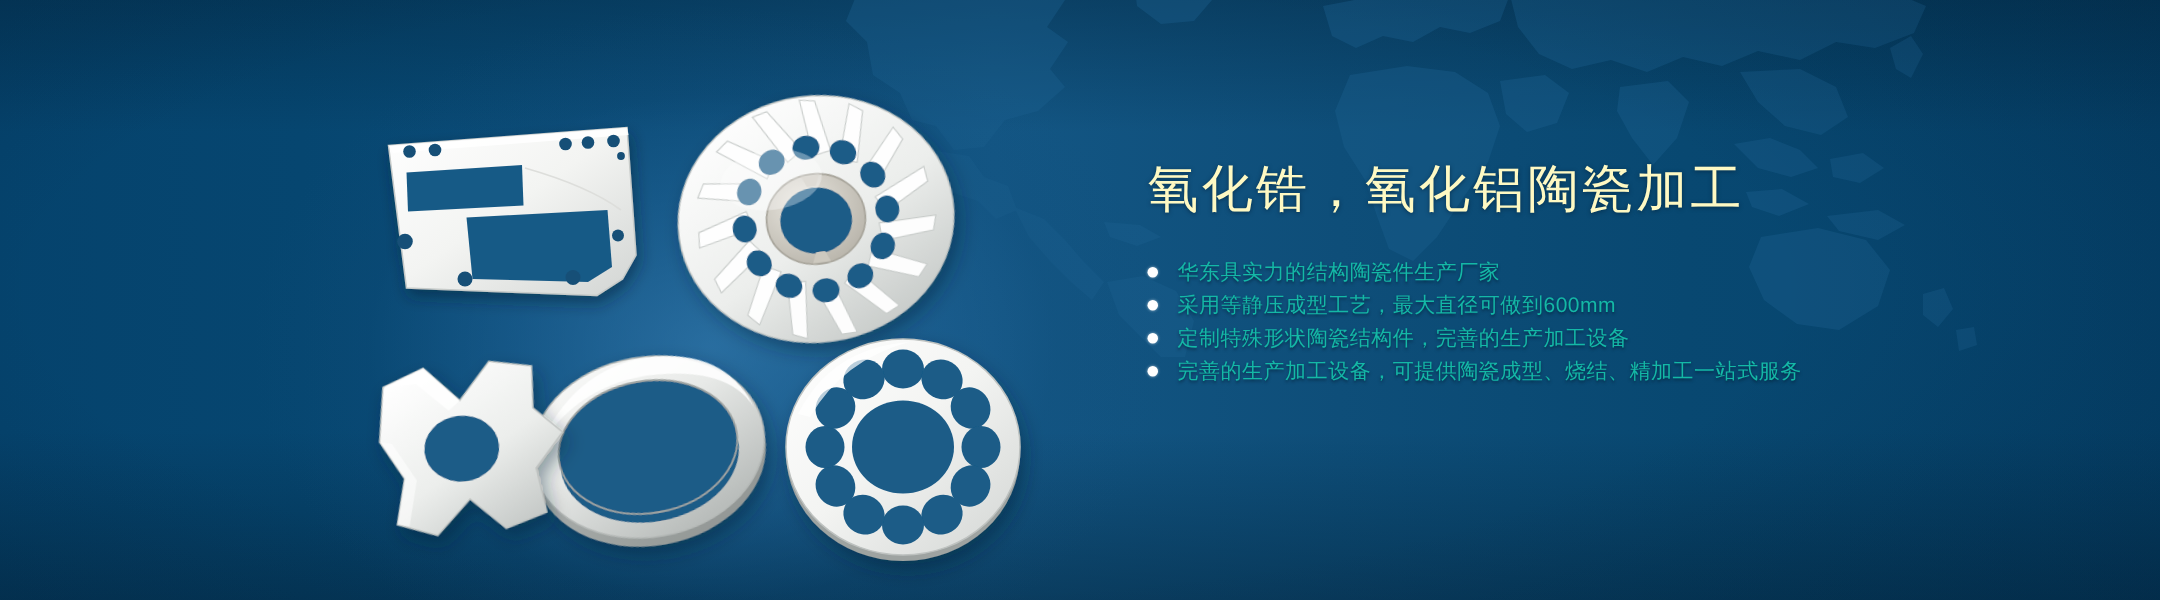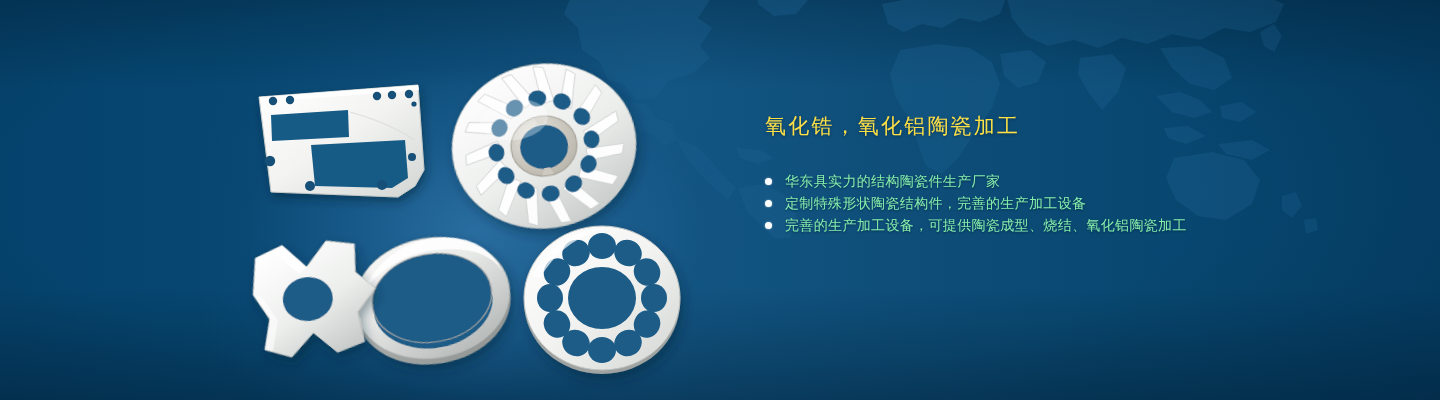"氧化锆，氧化铝陶瓷加工" .headline { color: #fde047 -> #fef9c3; font-size: 21px -> 34px }
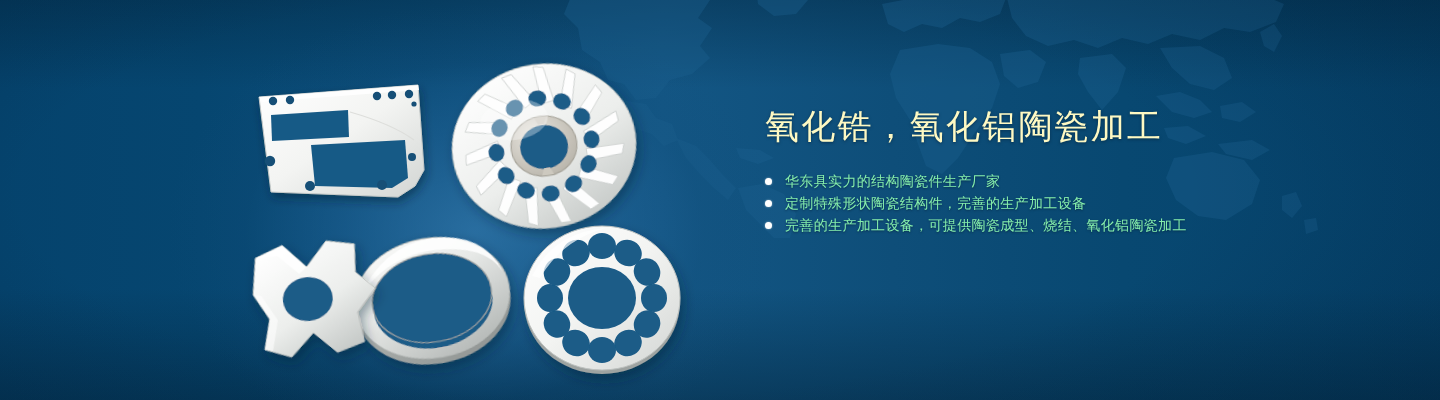"华东具实力的结构陶瓷件生产厂家" .btext { color: #86efac -> #14b8a6 }
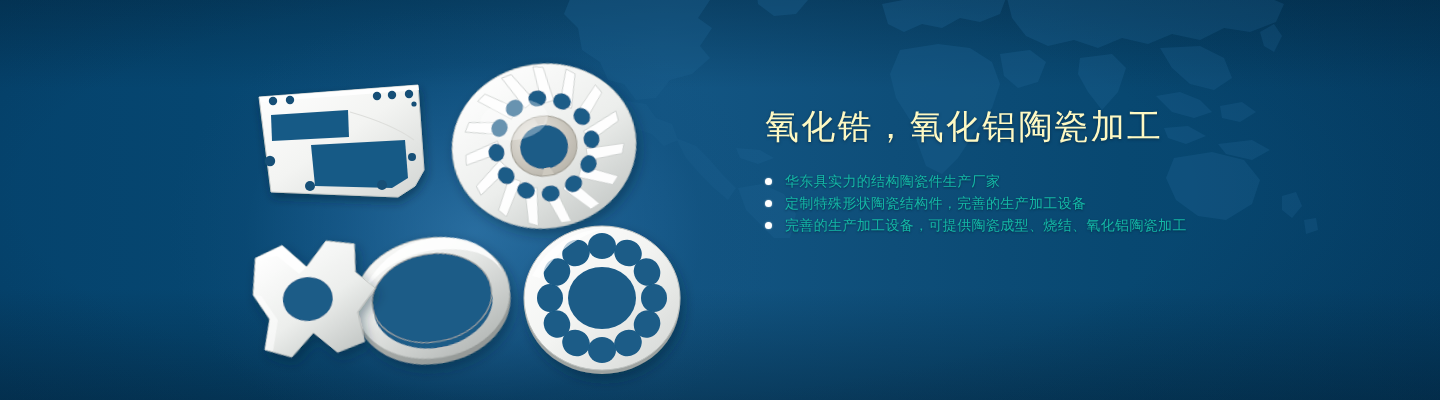"采用等静压成型工艺，最大直径可做到600mm" div.bullet { html: none -> <div> <span></span> <span>采用等静压成型工艺，最大直径可做到600mm</span> </div> }
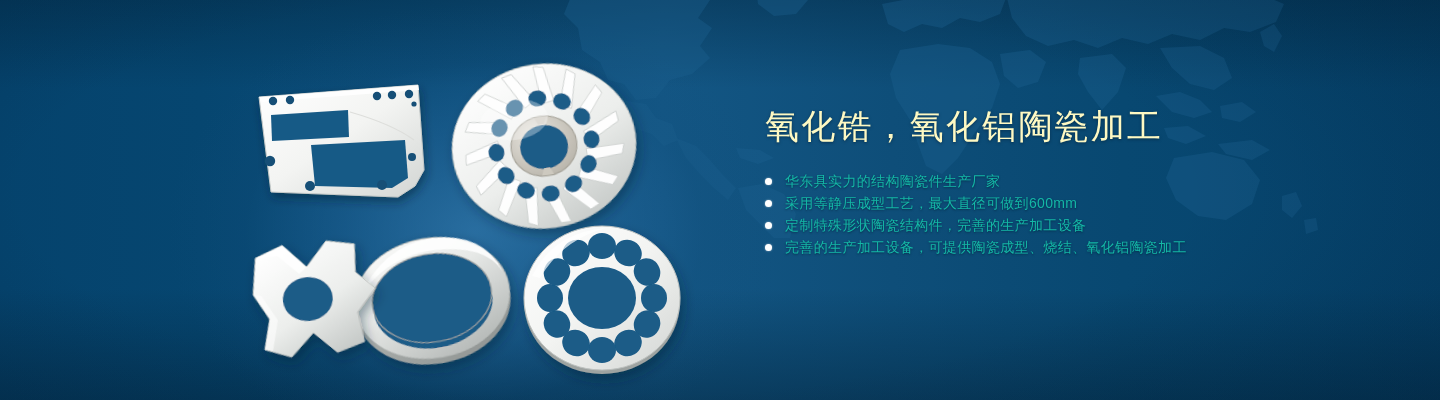"完善的生产加工设备，可提供陶瓷成型、烧结、氧化铝陶瓷加工" span.btext { text: 氧化铝陶瓷加工 -> 精加工一站式服务 }
